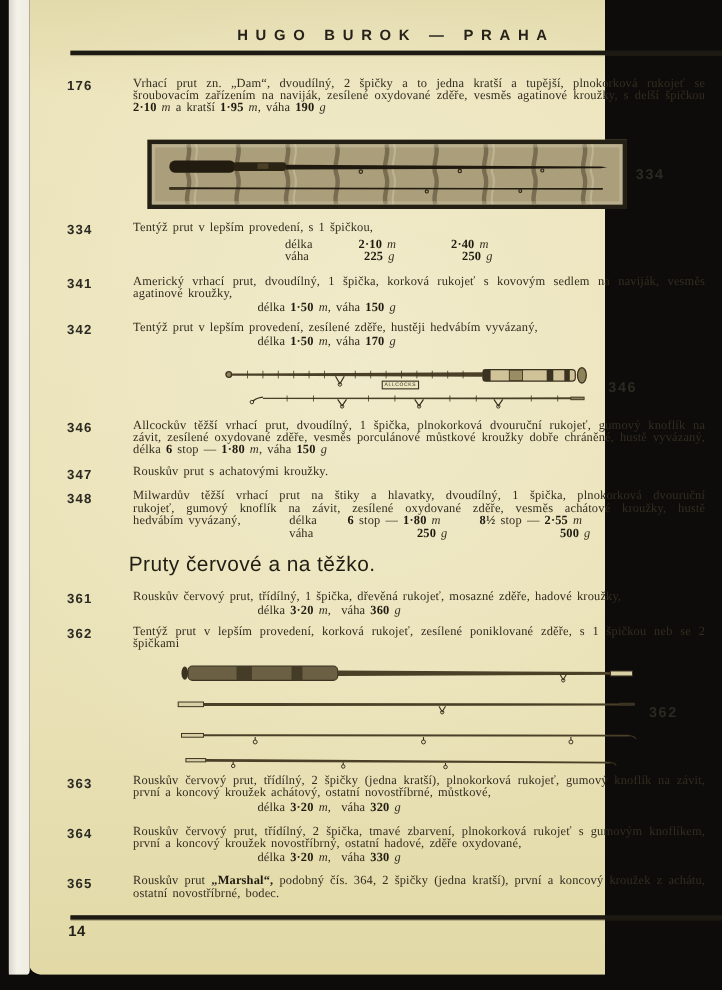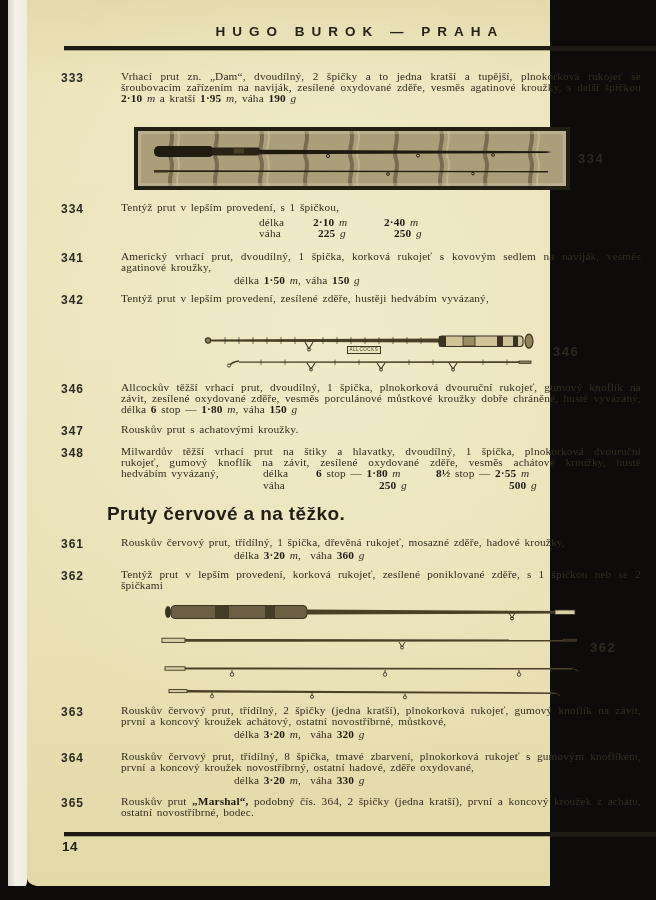"333" span.num { text: 333 -> 176 }
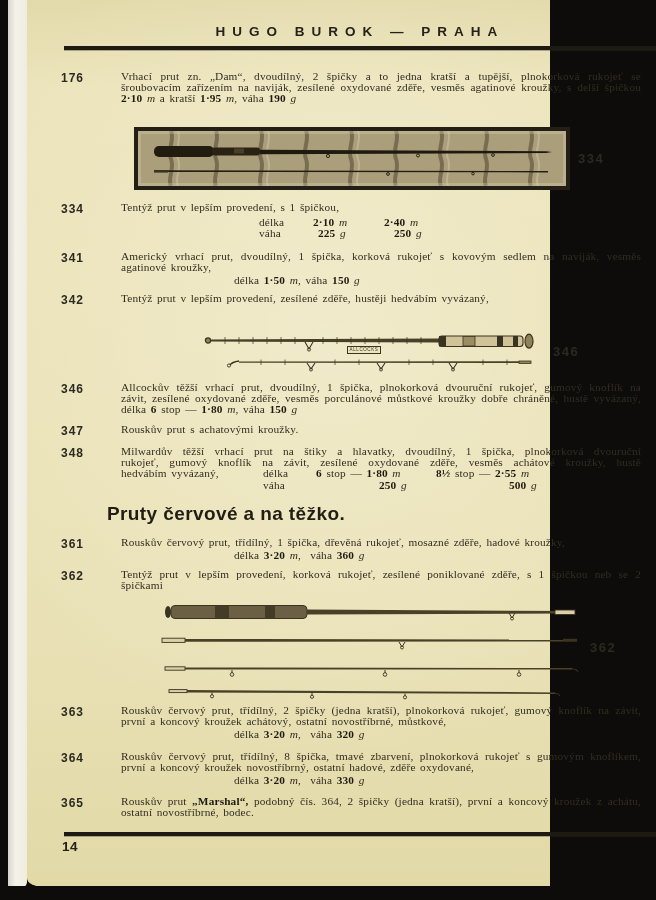"2·10 m" .t334 .tc { margin-left: none -> 13px }
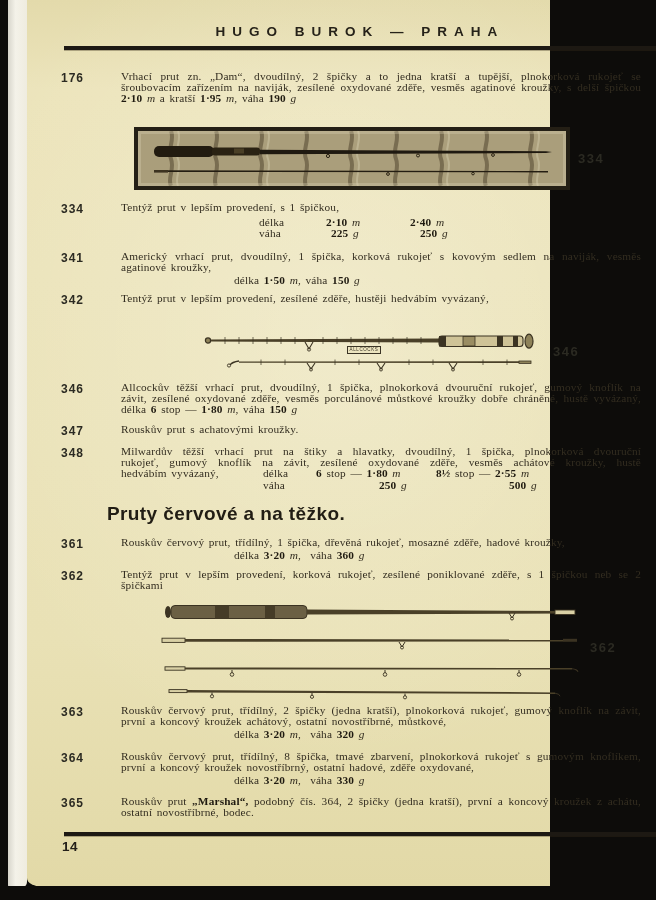"délka 1·50 m, váha 170" div.dim { html: none -> <div>délka <b>1·50</b> <i>m</i>, váha <b>170</b> <i>g</i></div> }
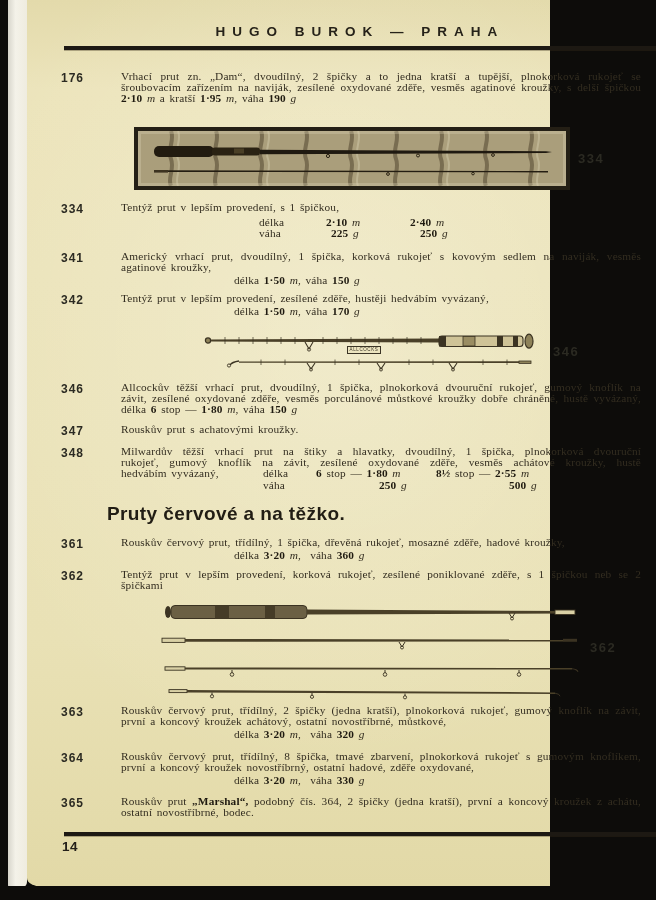"Pruty červové a na těžko." .heading { font-weight: bold -> normal; left: 80px -> 90px }
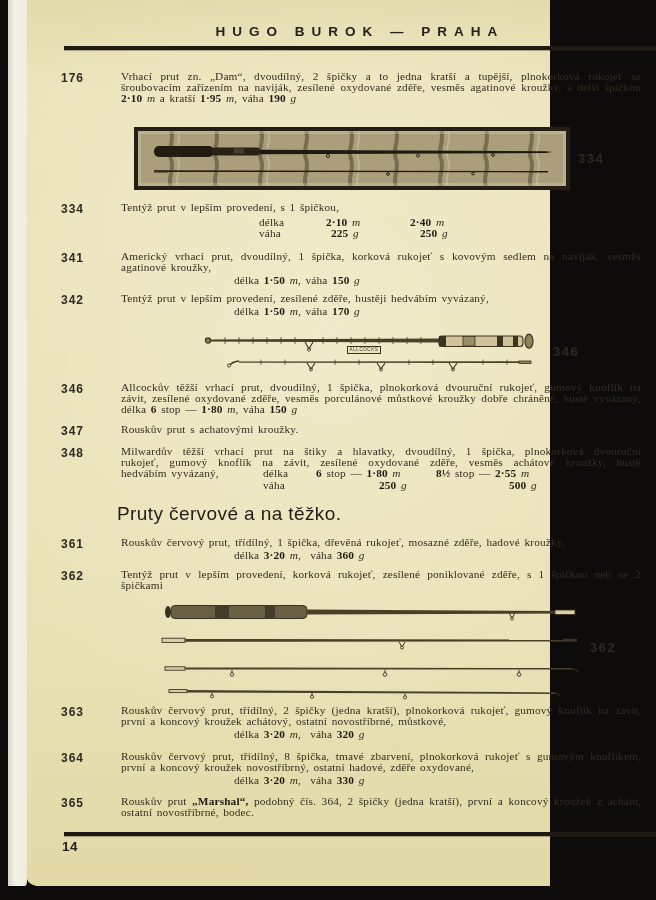"Rouskův červový prut, třídílný, 8" div { text: 8 -> 2 }
